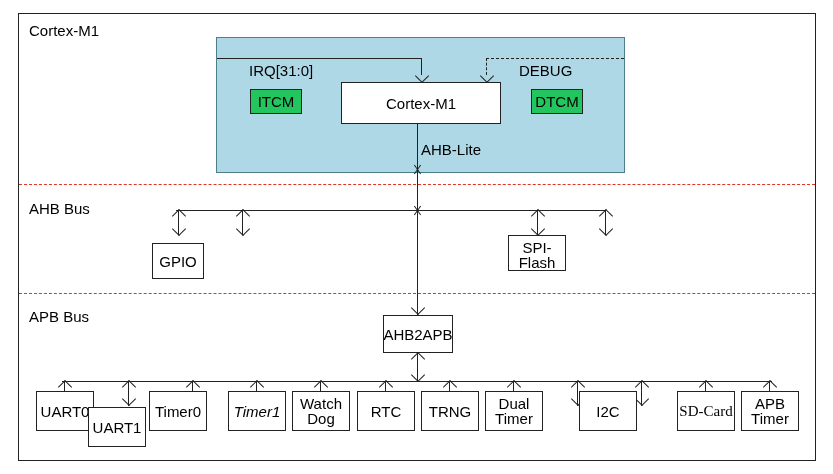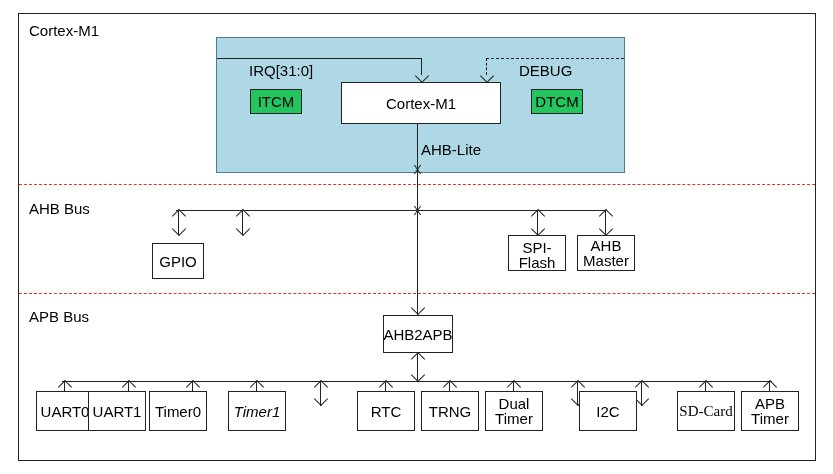"AHB Master" div.abs { html: <div> <span>AHB Master</span> </div> -> none }
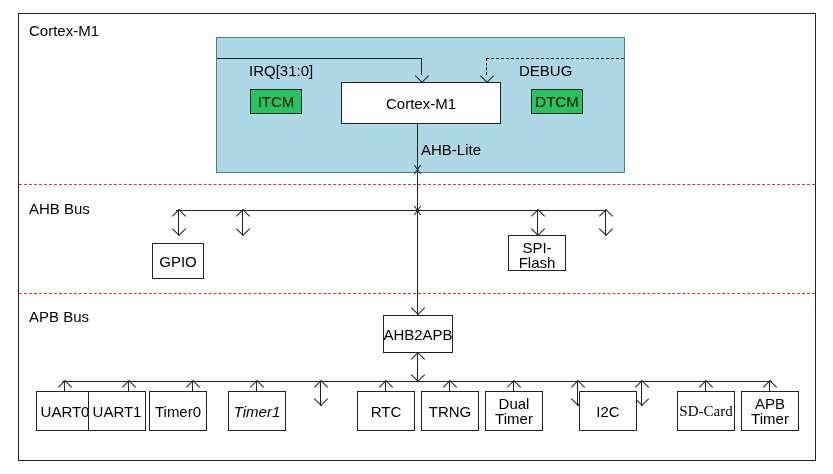"Watch Dog" div.abs { html: none -> <div> <span>Watch Dog</span> </div> }
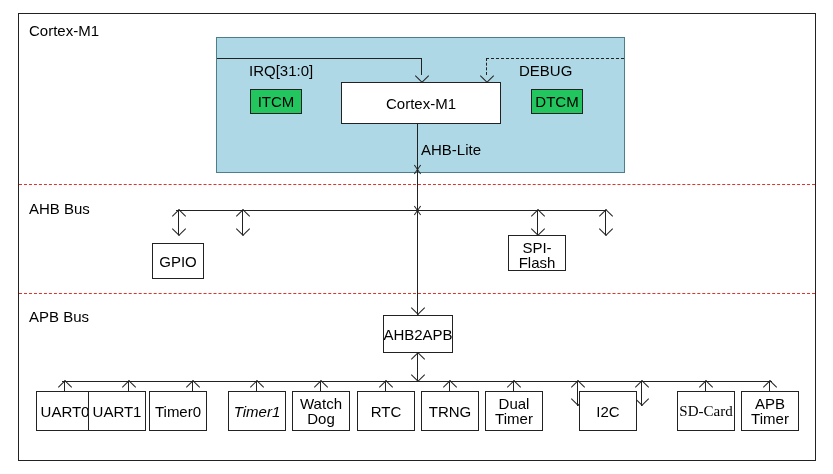"UART1" #box-uart1 { margin-top: none -> 16px }
